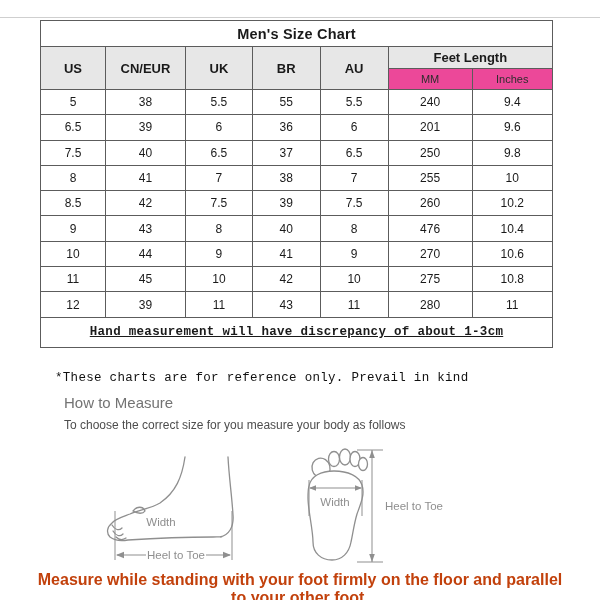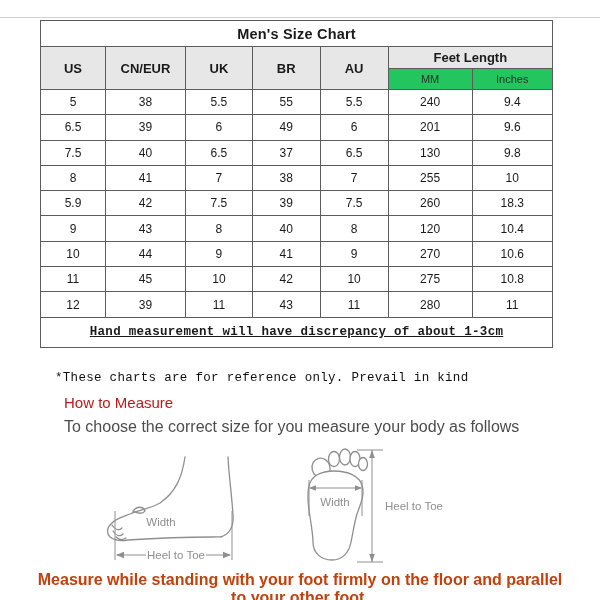"MM" .sub-cell { background: #22c55e -> #ec4899 }
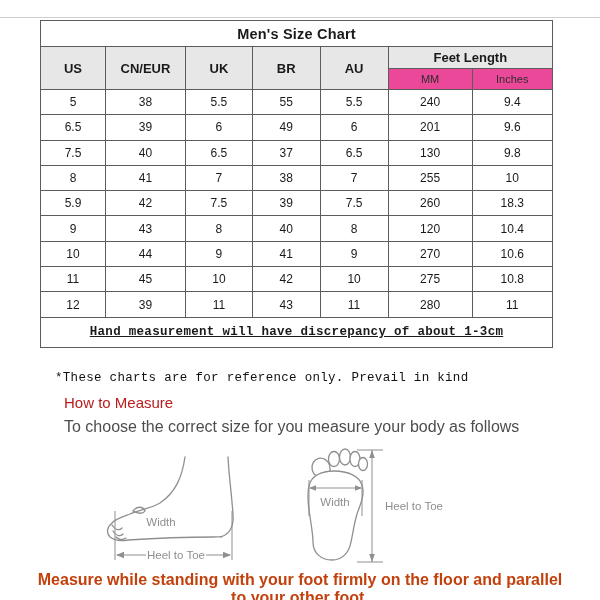"49" td { text: 49 -> 36 }
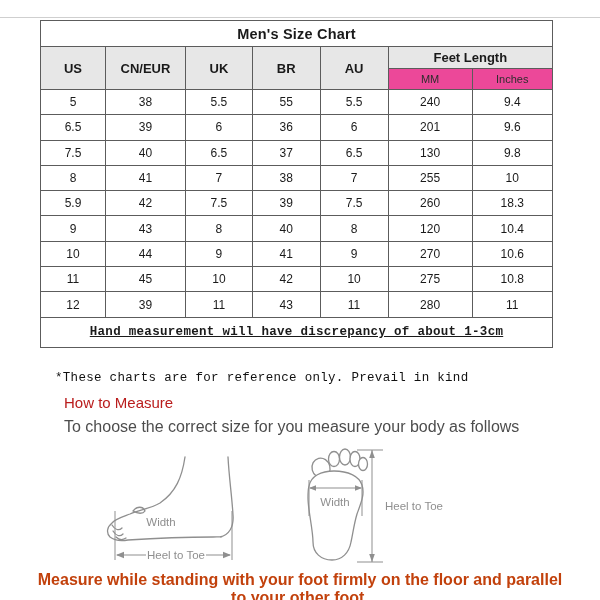"130" td { text: 130 -> 250 }
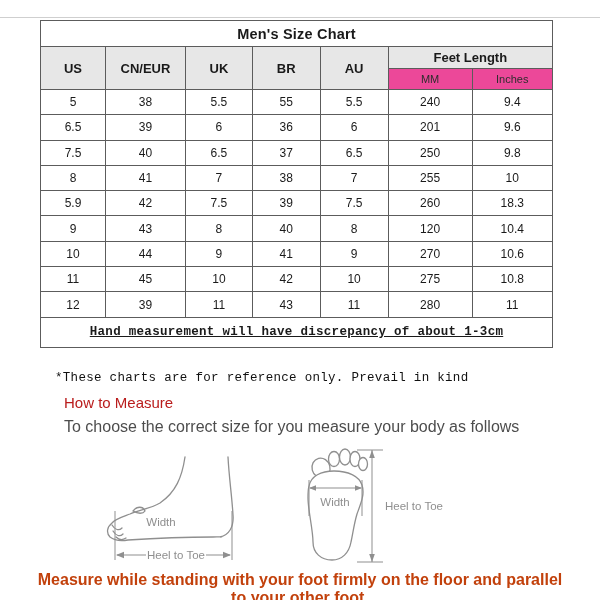"5.9" td { text: 5.9 -> 8.5 }
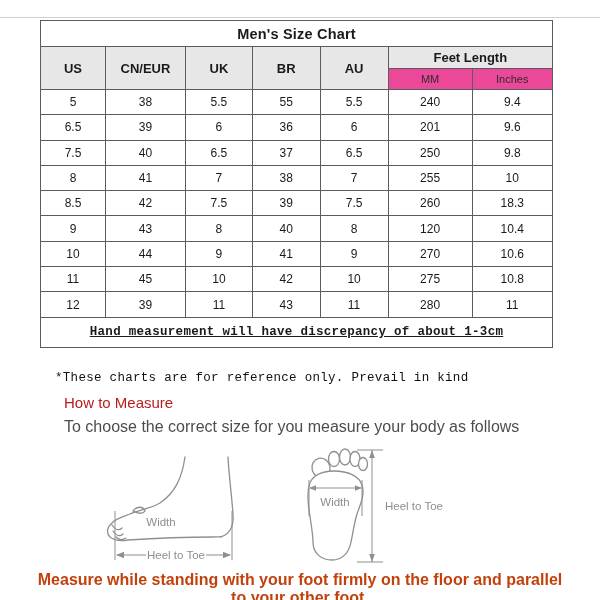"18.3" td { text: 18.3 -> 10.2 }
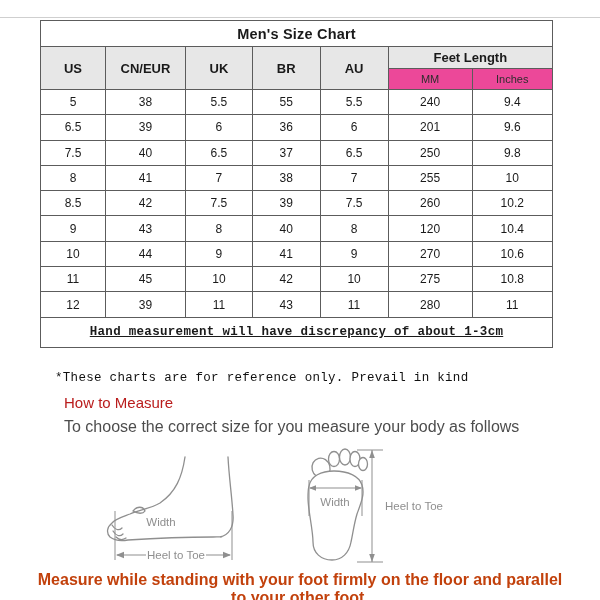"120" td { text: 120 -> 476 }
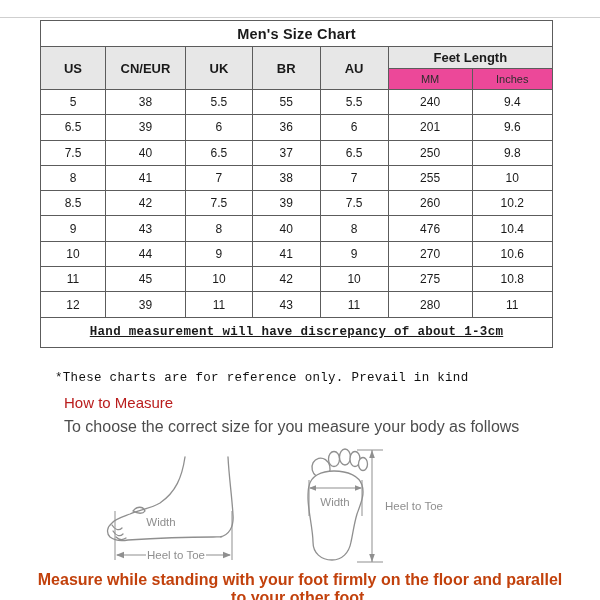"How to Measure" .htm-heading { color: #b91c1c -> #737373 }
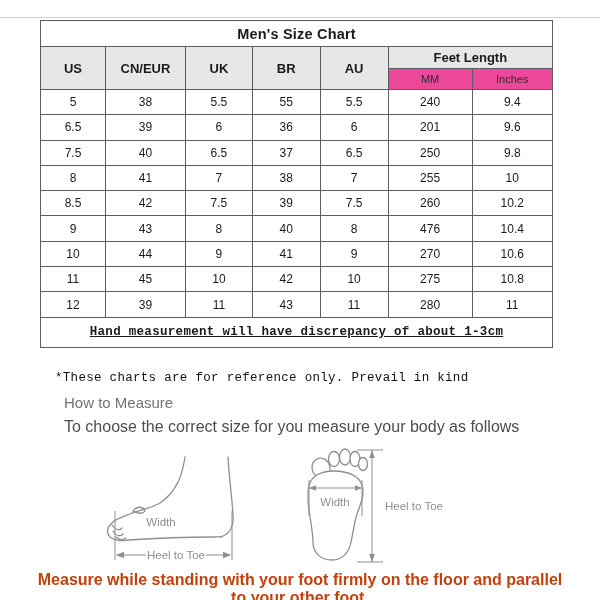"To choose the correct size" .htm-subtext { font-size: 16px -> 12px }
